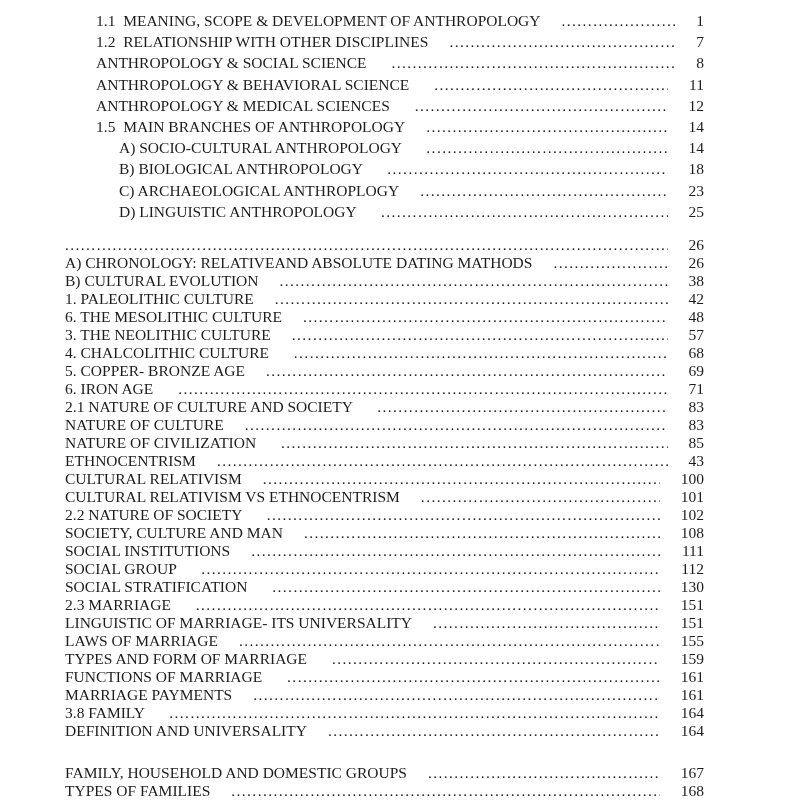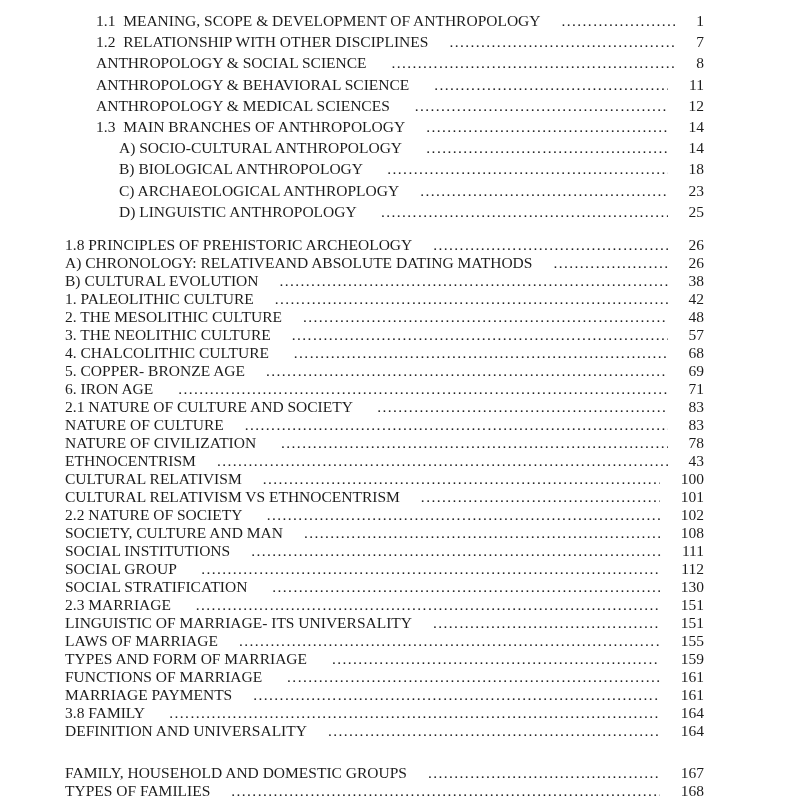"1.3 MAIN BRANCHES OF ANTHROPOLOGY" span.toc-label { text: 1.3 -> 1.5 }
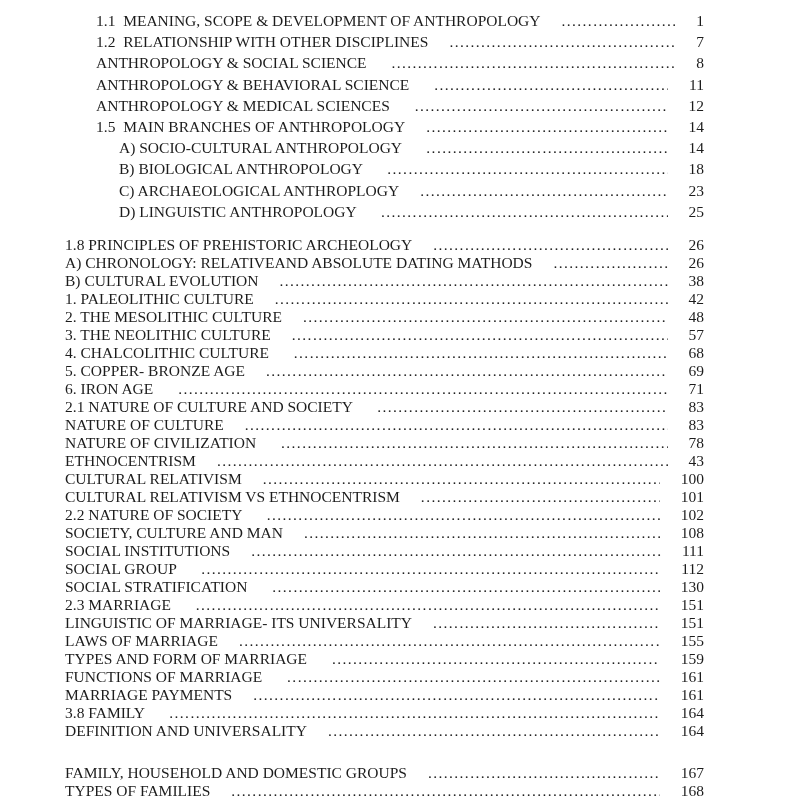"1.8 PRINCIPLES OF PREHISTORIC ARCHEOLOGY" span.toc-label { html: <span>1.8 PRINCIPLES OF PREHISTORIC ARCHEOLOGY</span> -> none }
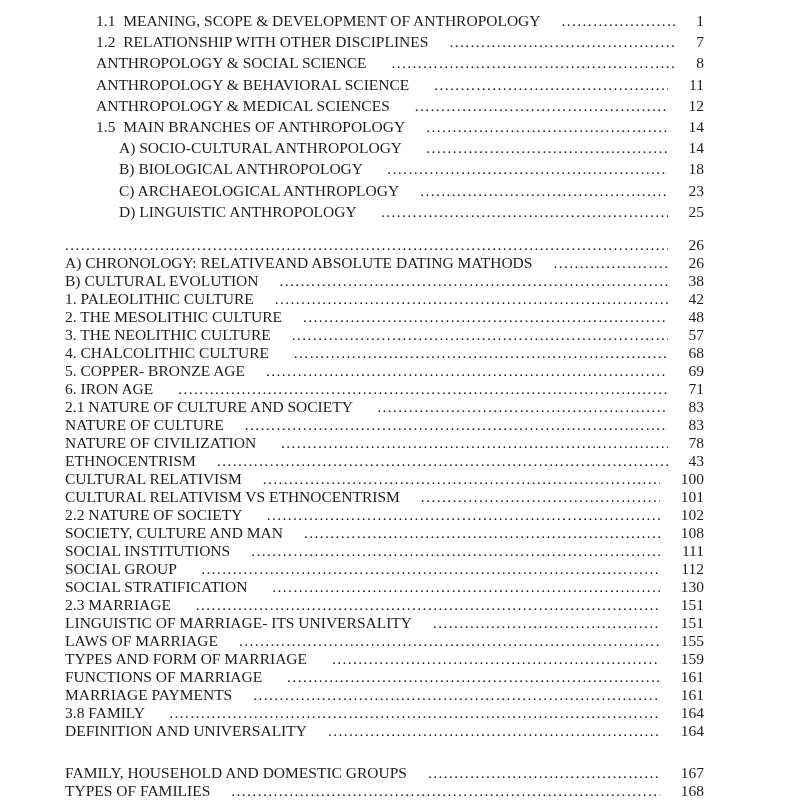"2. THE MESOLITHIC CULTURE" span.toc-label { text: 2 -> 6 }
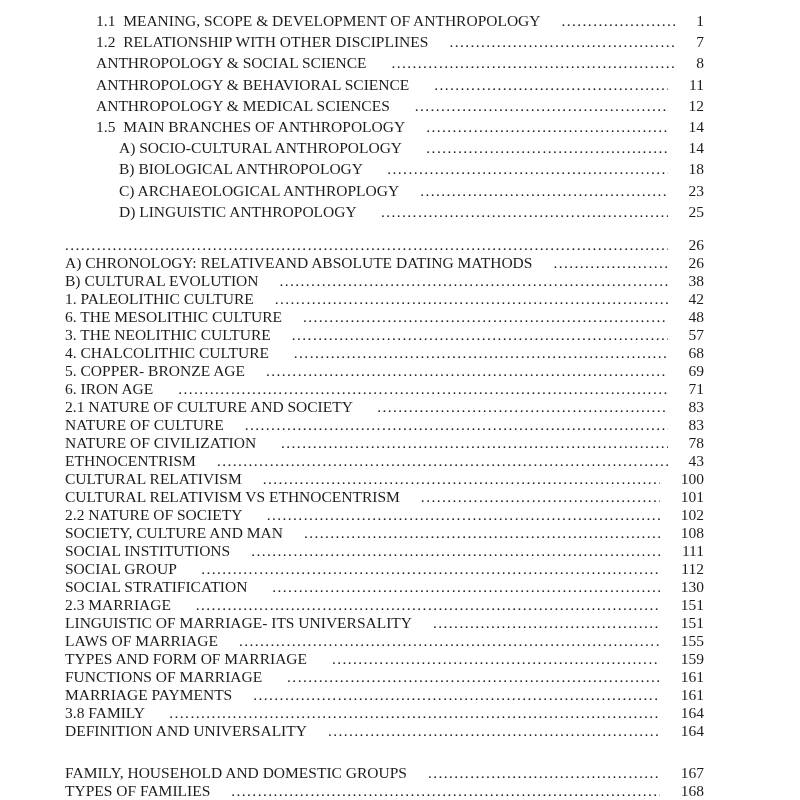"78" span.toc-page { text: 78 -> 85 }
